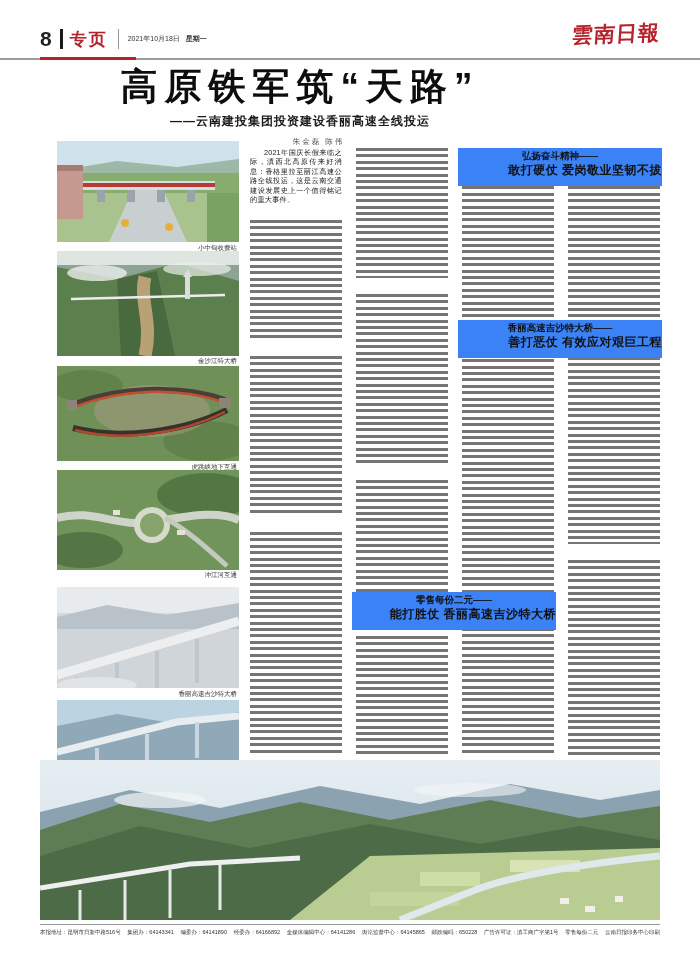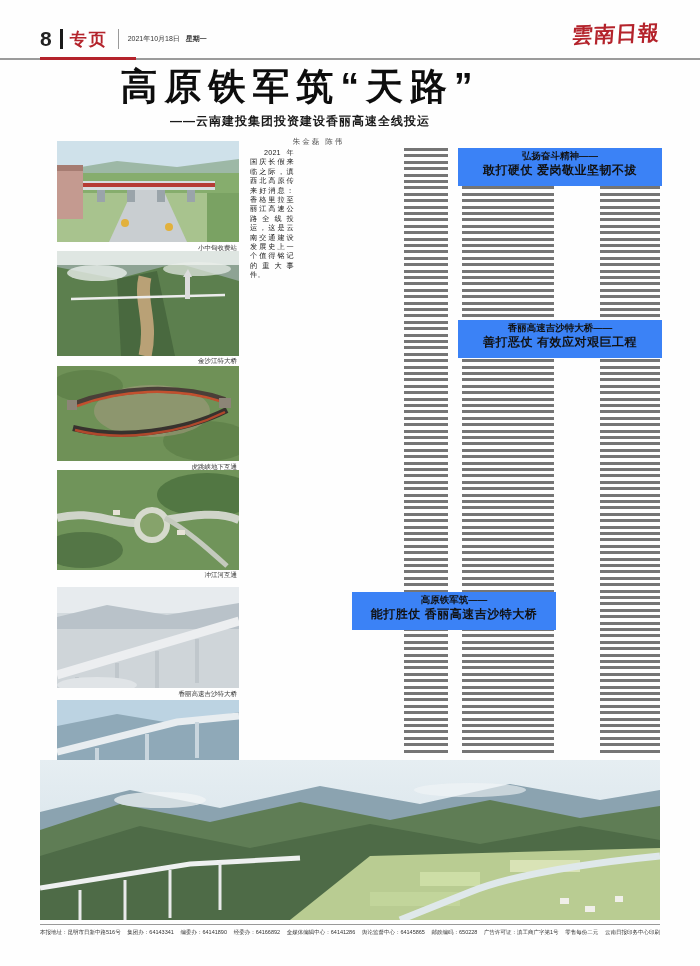"2021年国庆长假来临之际，滇西北高原传来好消息：香格里拉至丽江高速公路全线投运" .col { flex-direction: none -> column }
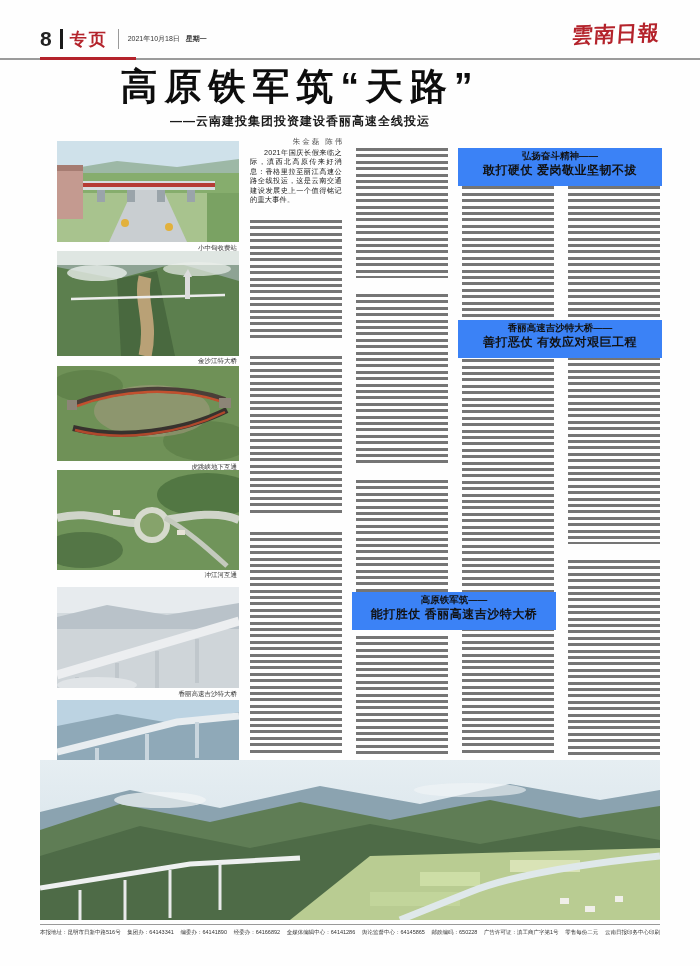"敢打硬仗 爱岗敬业坚韧不拔" .shead .hline { text-align: none -> right }
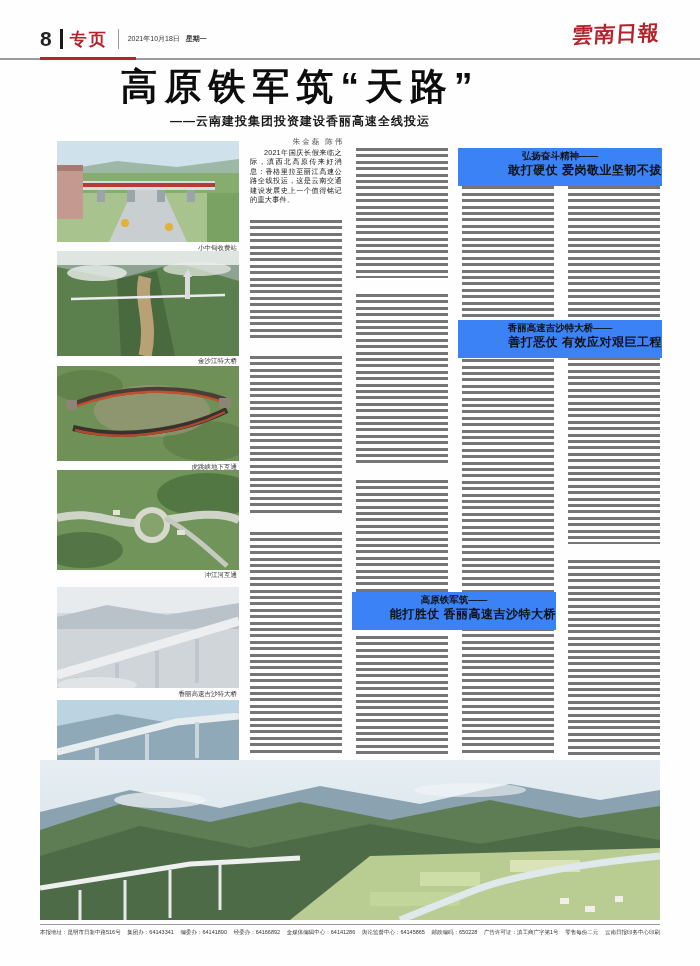"高原铁军筑——" div.kicker { text: 高原铁军筑 -> 零售每份二元 }
